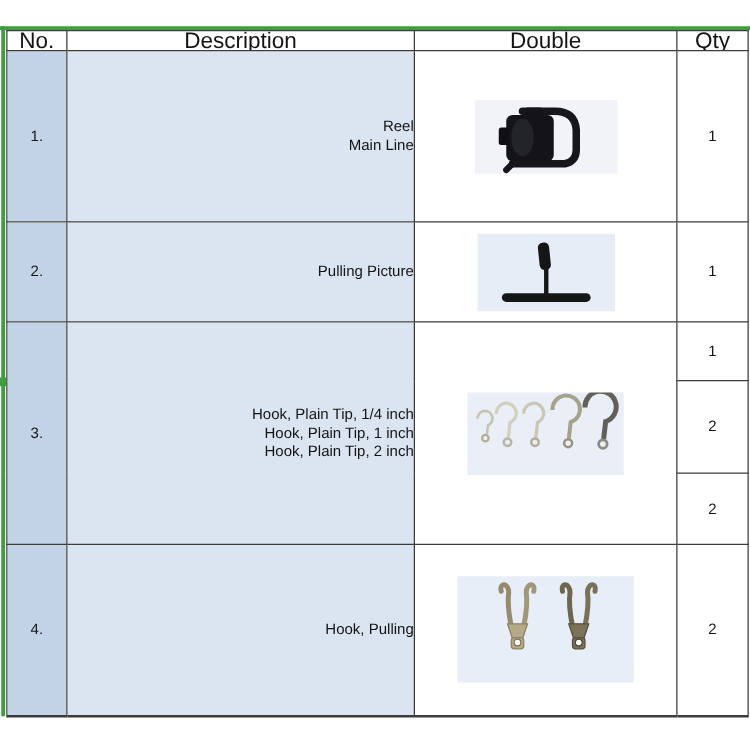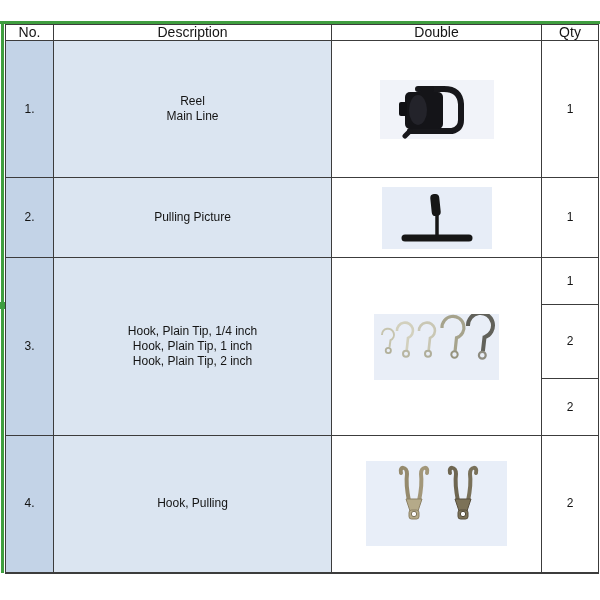"No." tr.hrow th { font-size: 14px -> 18px }
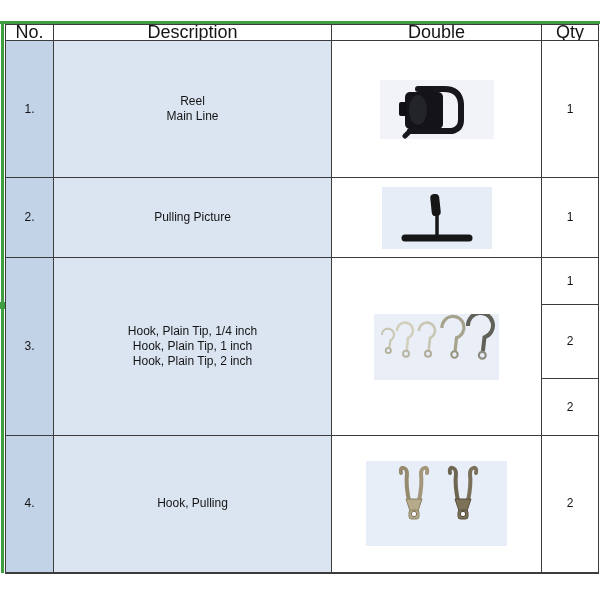"Reel" td.desc-cell { text-align: center -> right }
